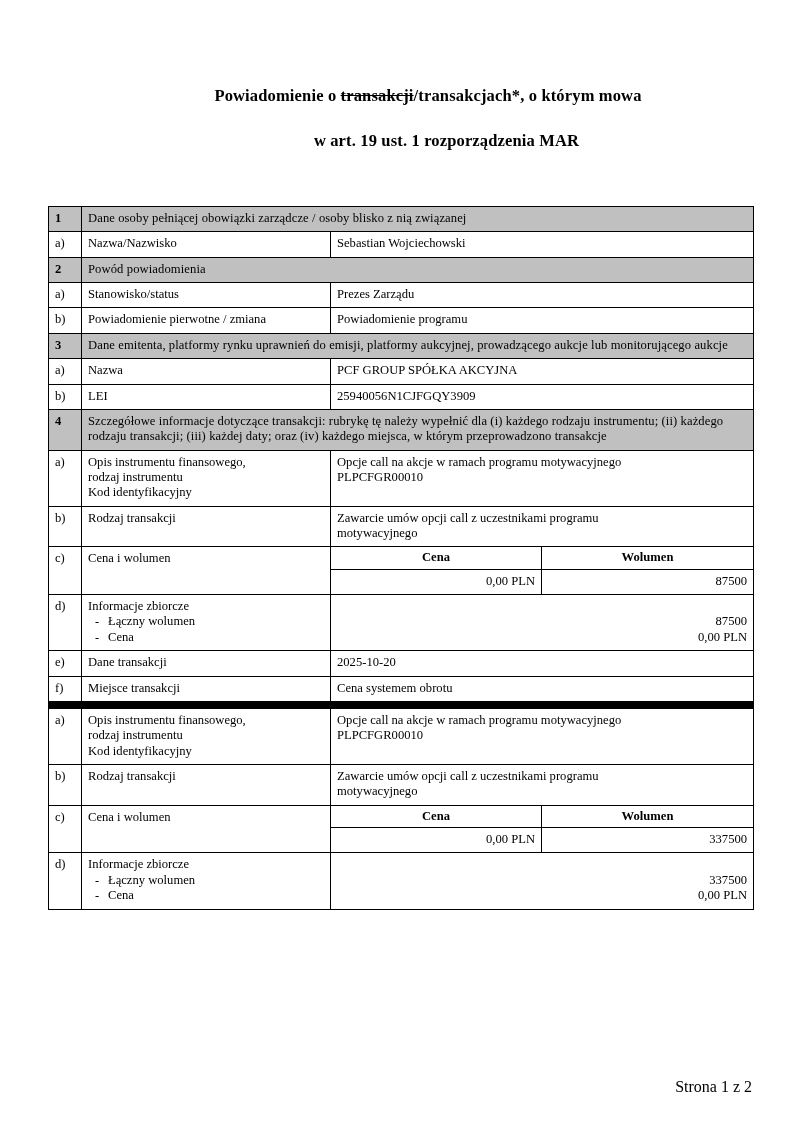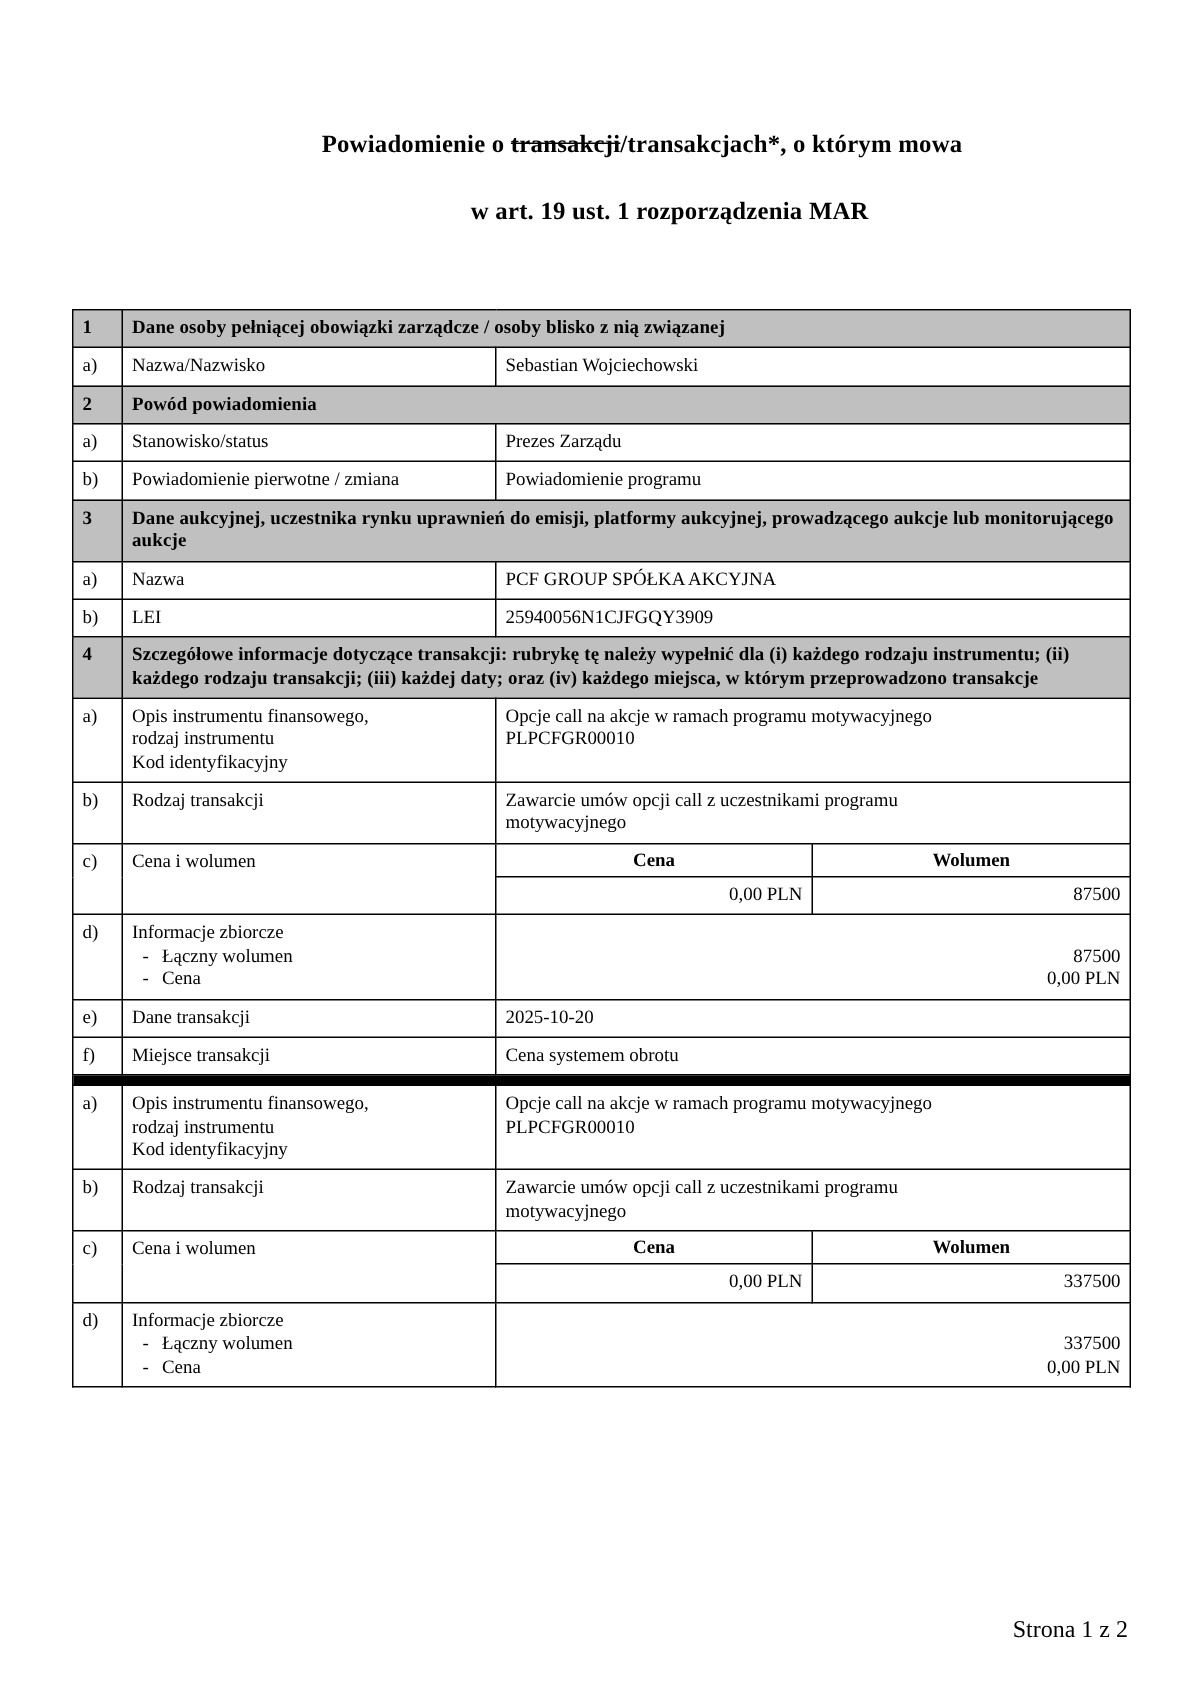"Dane osoby pełniącej obowiązki zarządcze" tr.section td { font-weight: bold -> normal }
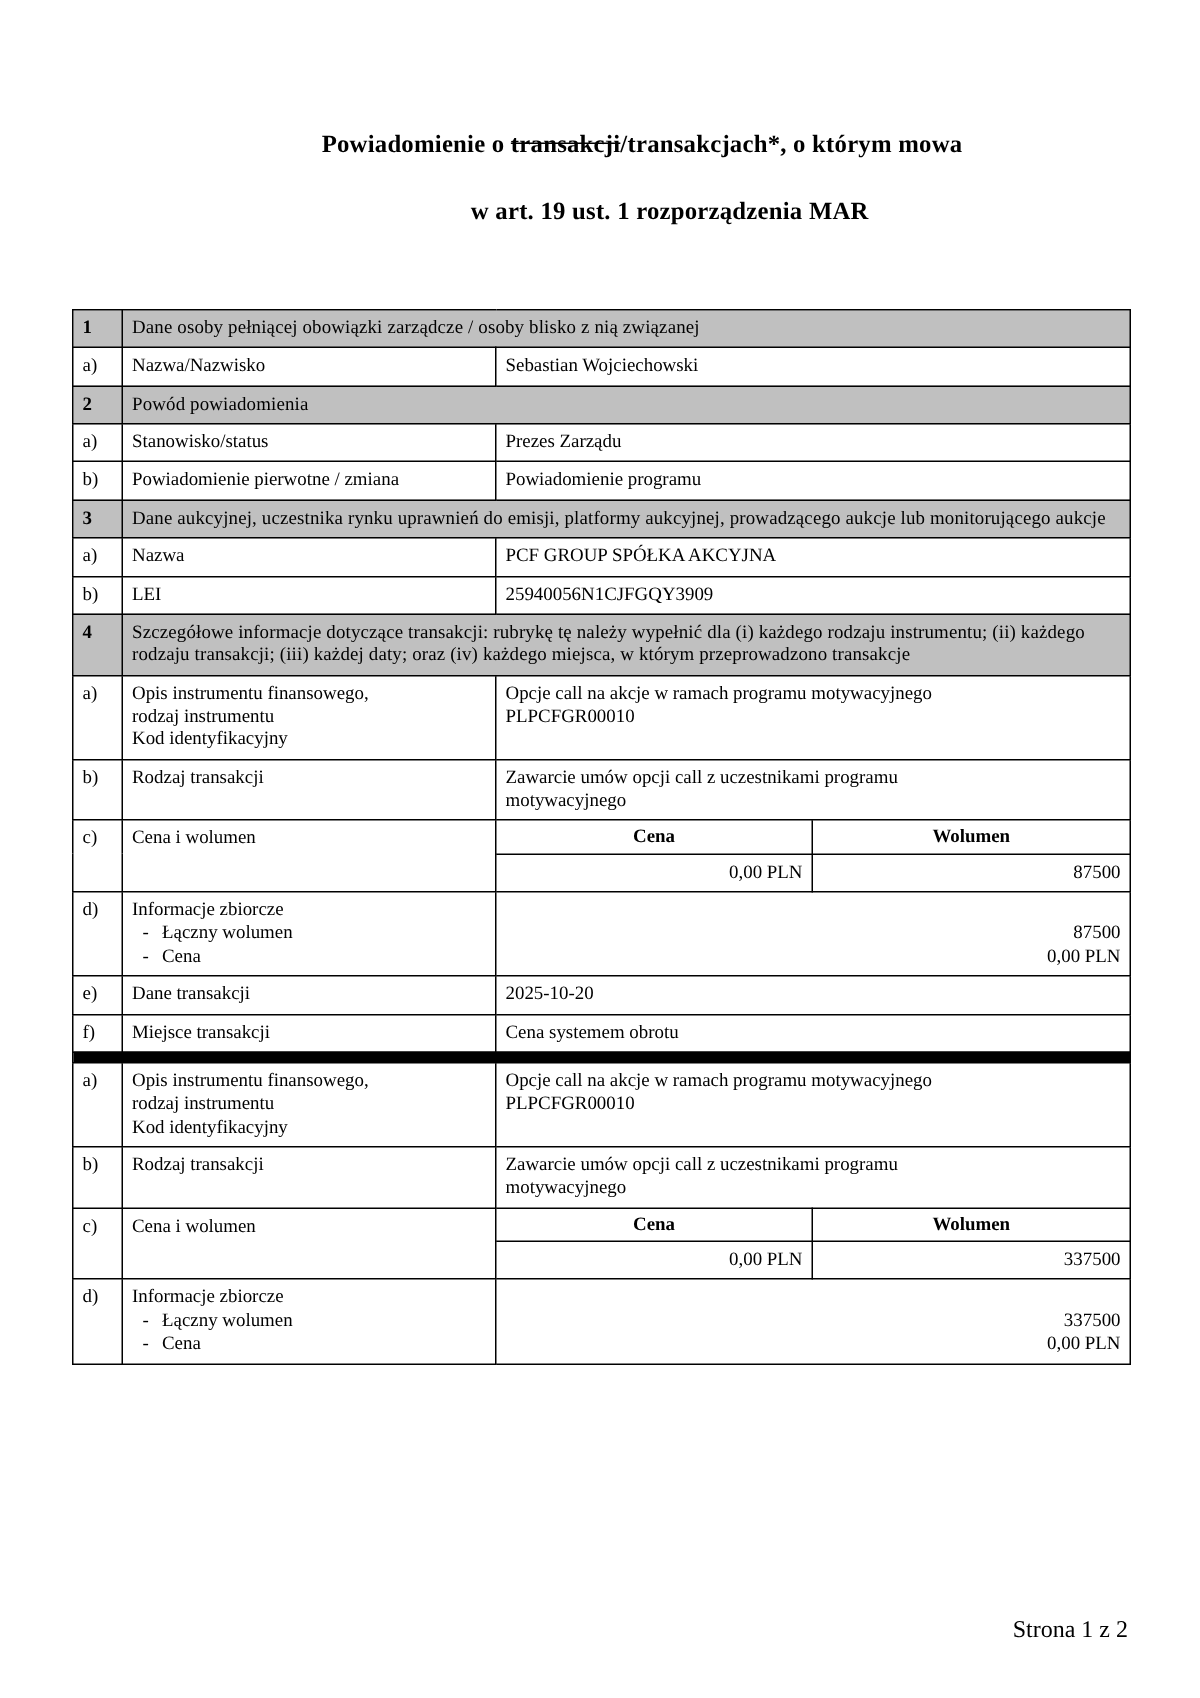"Dane aukcyjnej, uczestnika rynku" td.section-title { text: aukcyjnej, uczestnika -> emitenta, platformy }
